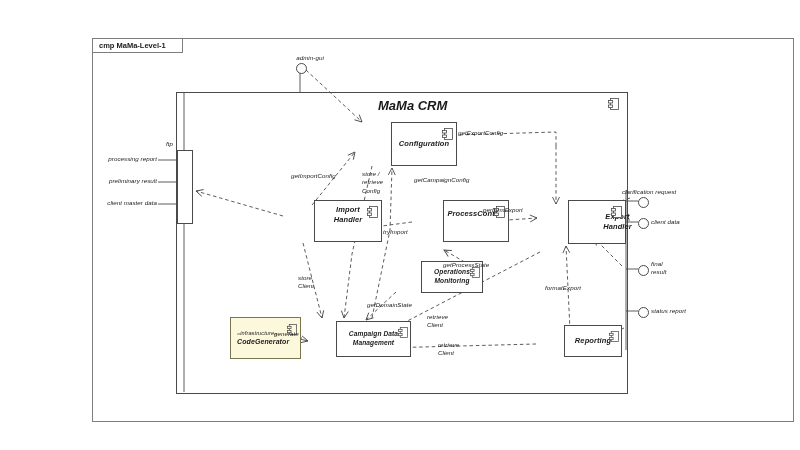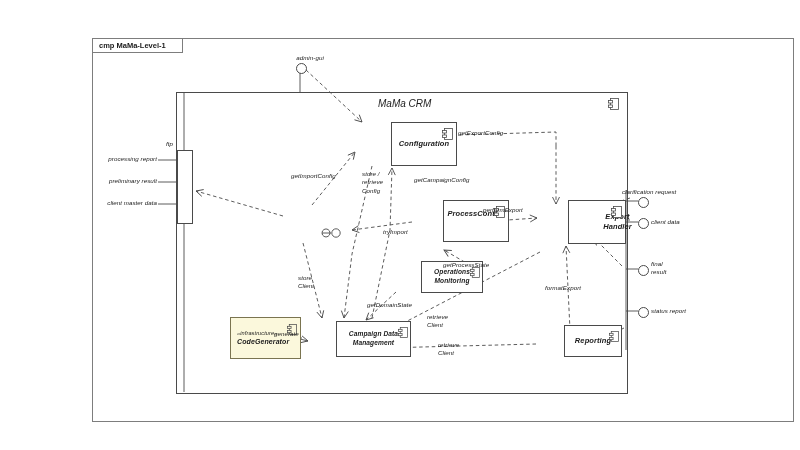"MaMa CRM" .systitle { font-size: 10px -> 13px; font-weight: normal -> bold }
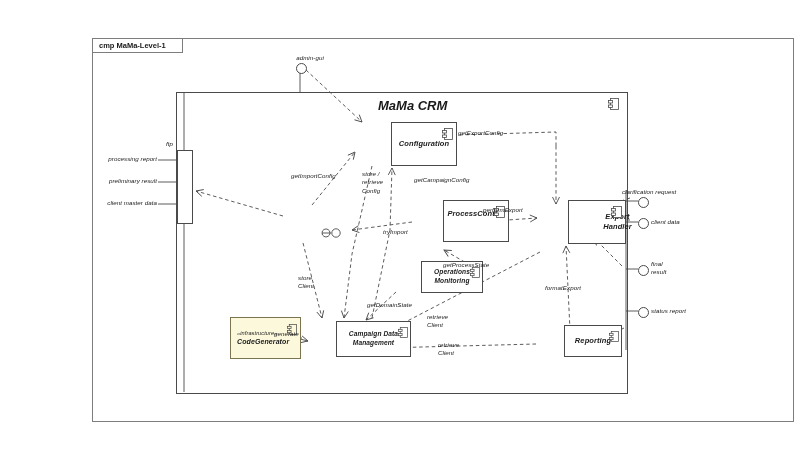"Import Handler" div.node { html: none -> <div> <div>Import Handler</div> <div> <svg> <rect></rect> <rect></rect> <rect></rect> </svg> </div> </div> }
